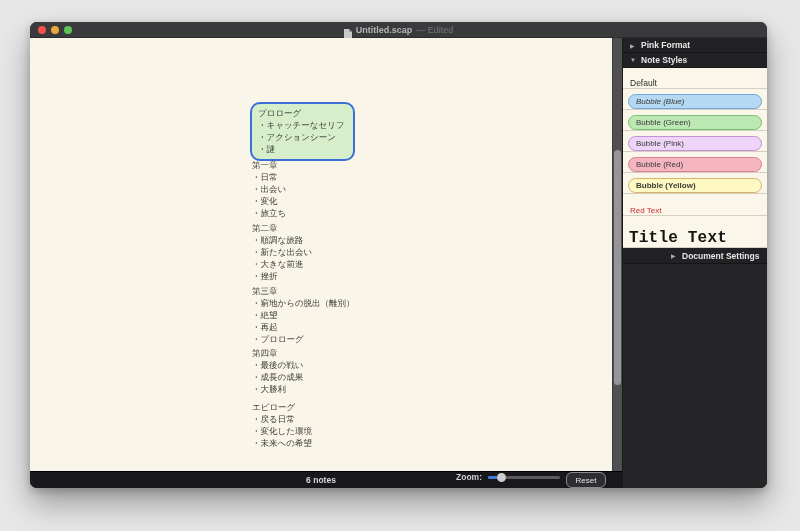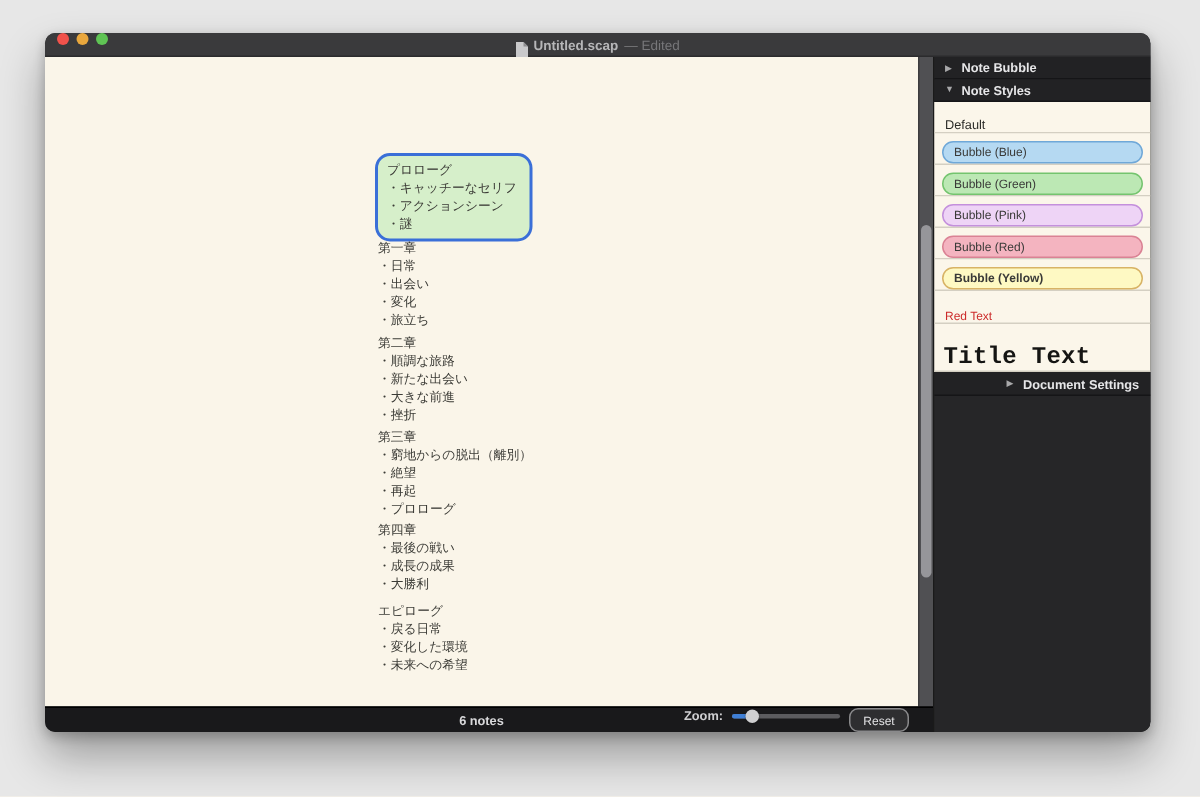"Untitled.scap" .titlebar { align-items: none -> center }
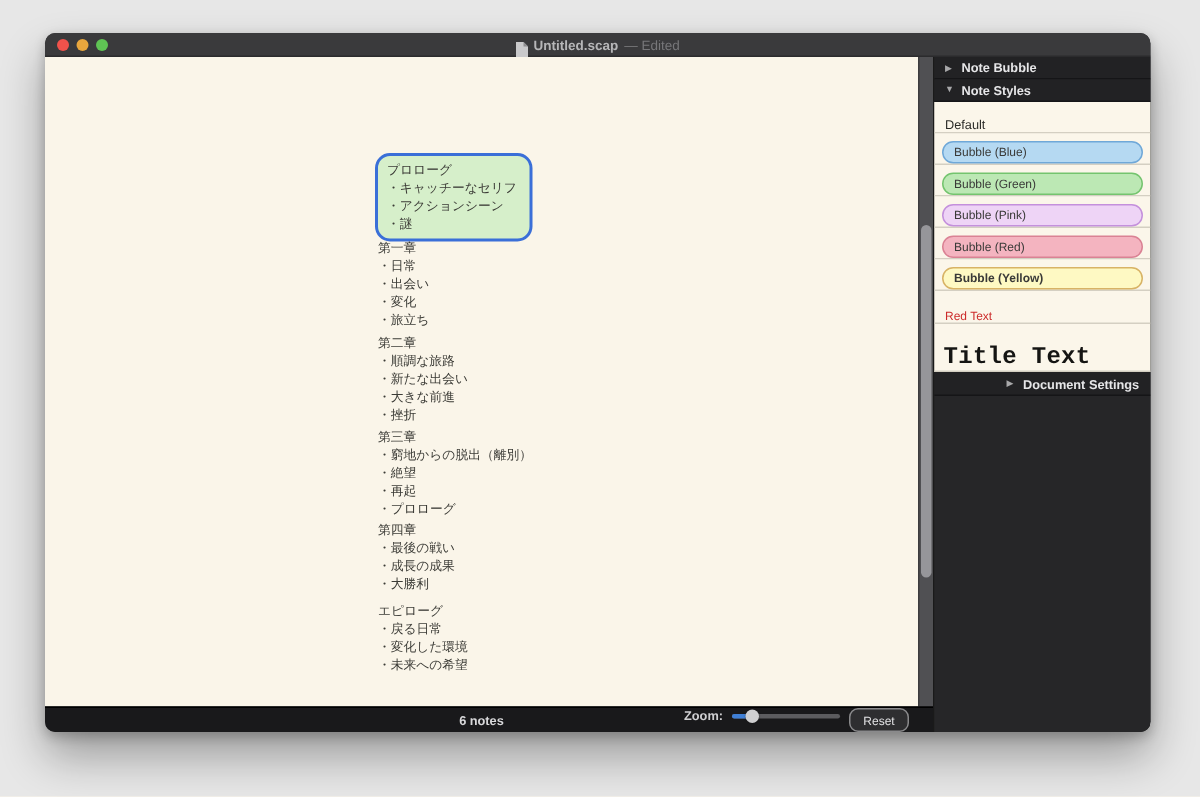"Note Bubble" span.sb-title { text: Note Bubble -> Pink Format }
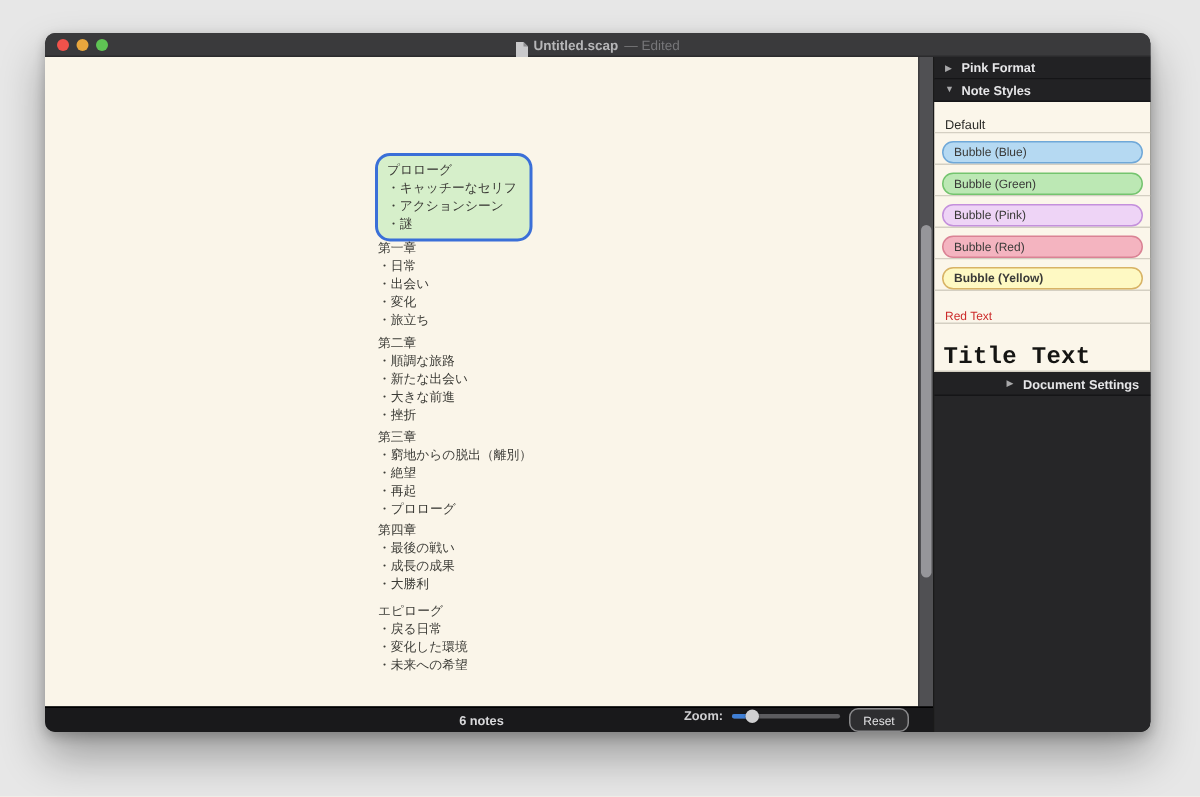"Bubble (Blue)" div.pill { font-style: none -> italic }
